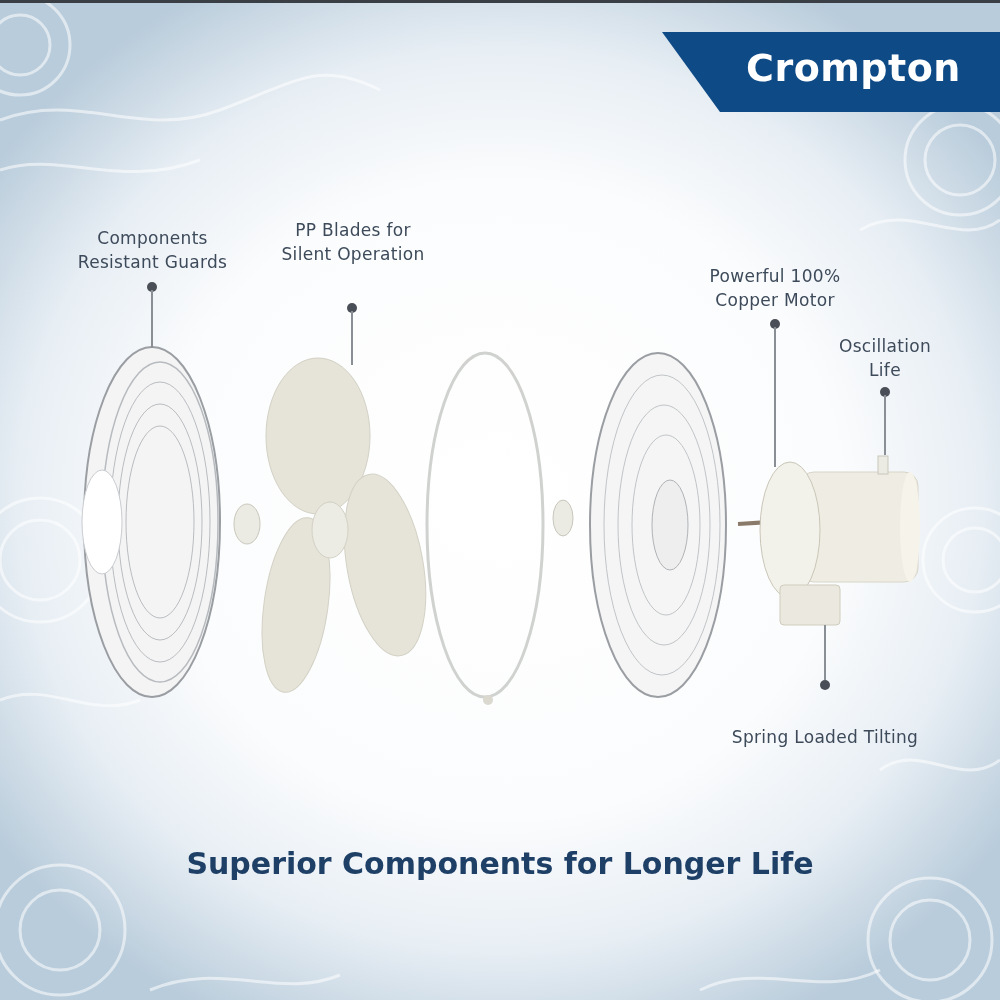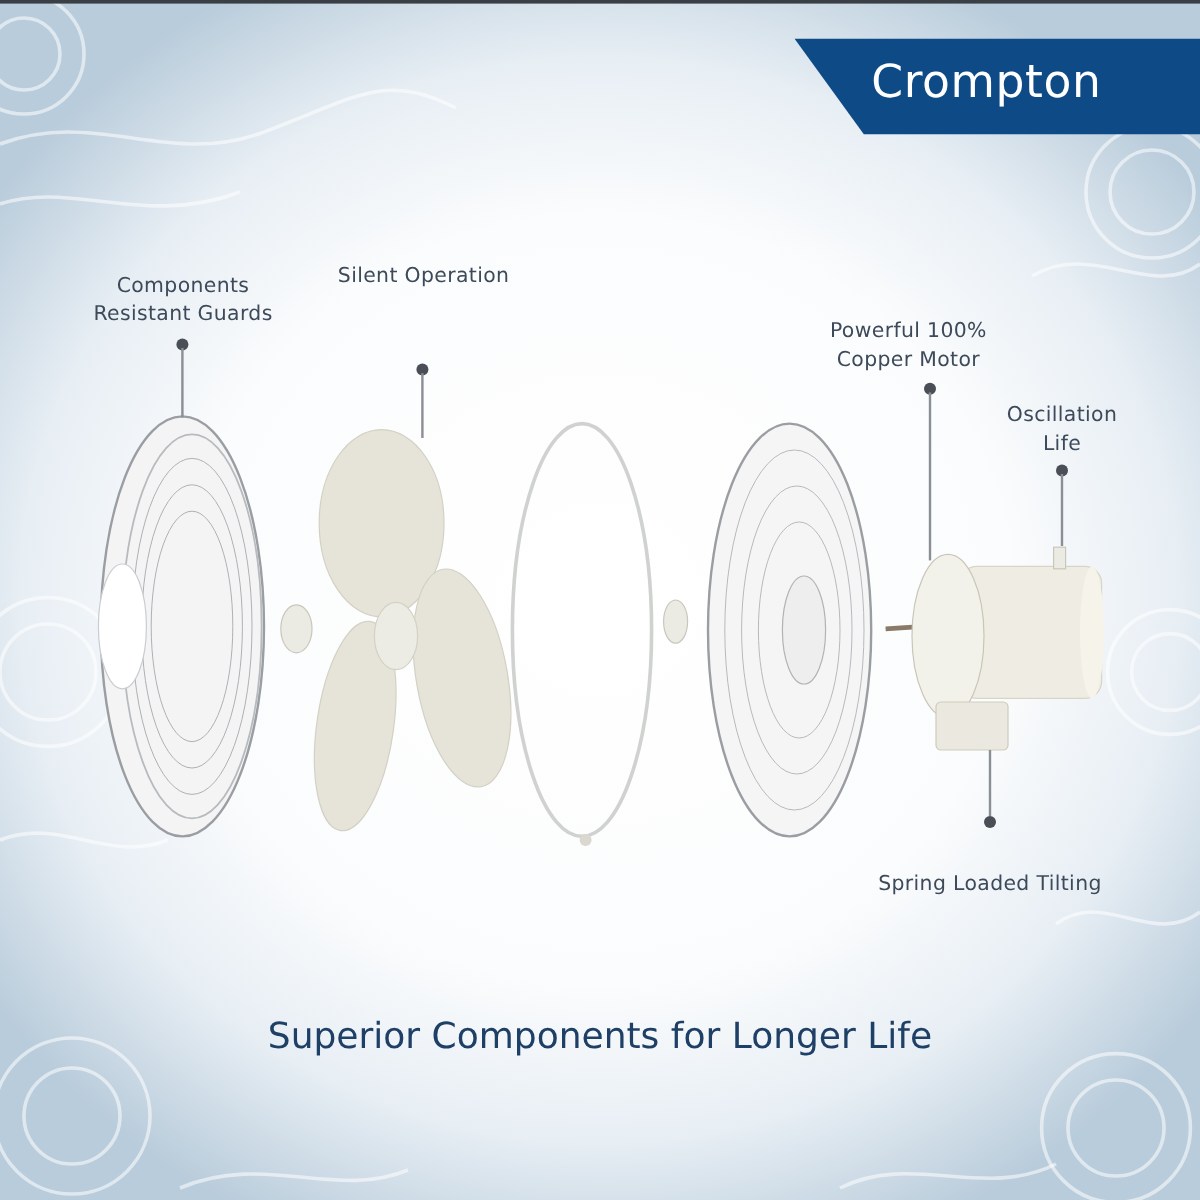"Crompton" .brand-text { font-weight: normal -> bold; left: 64px -> 84px }
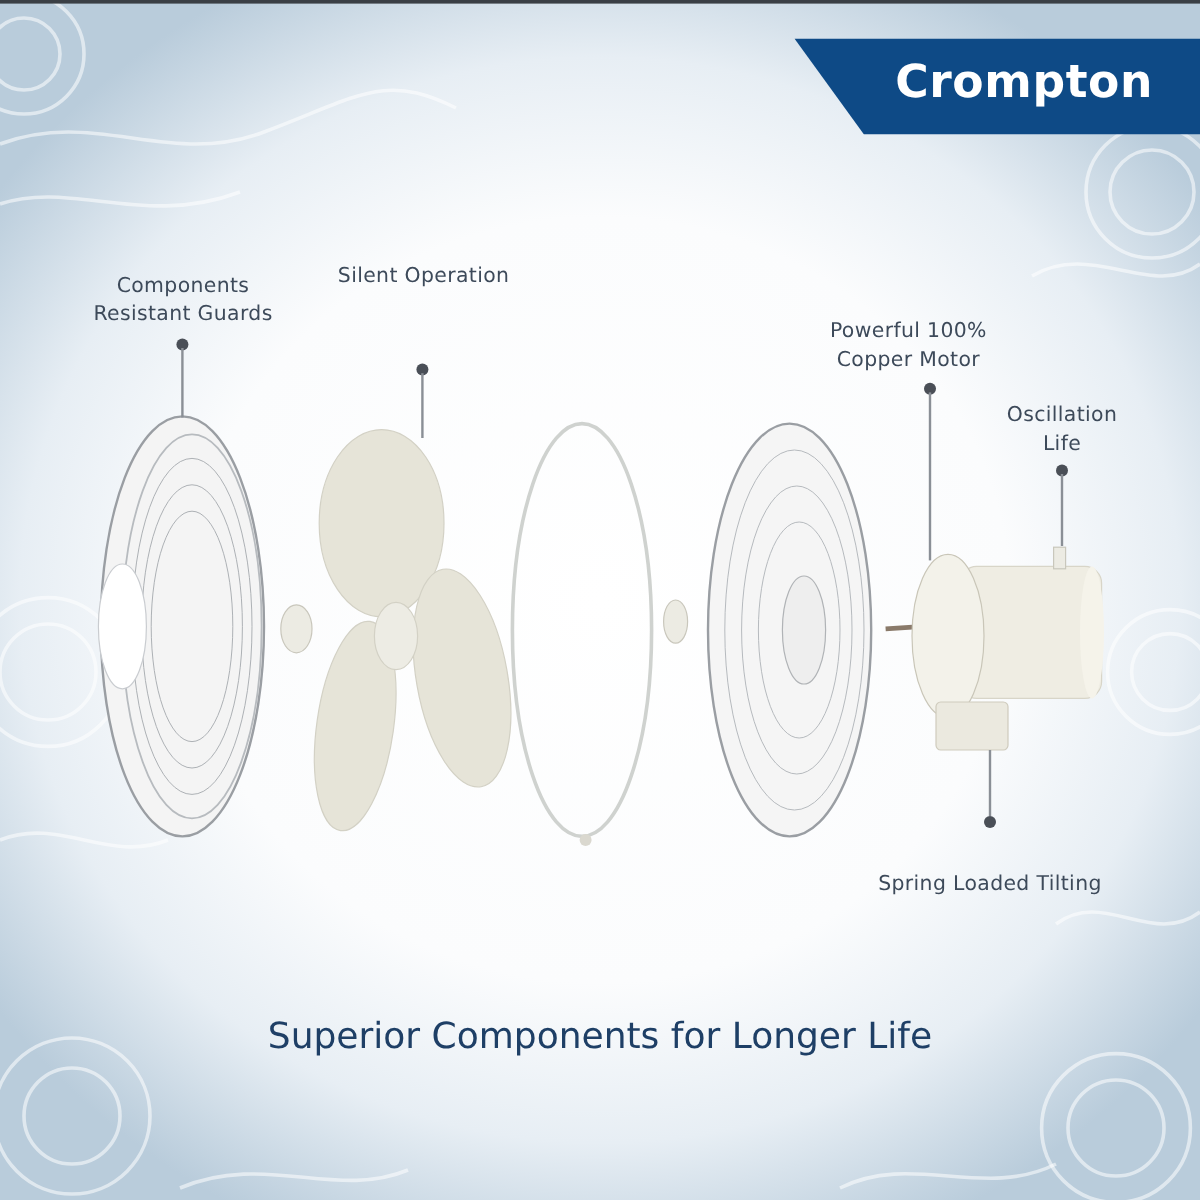"PP Blades for" span { html: none -> <span>PP Blades for</span> }
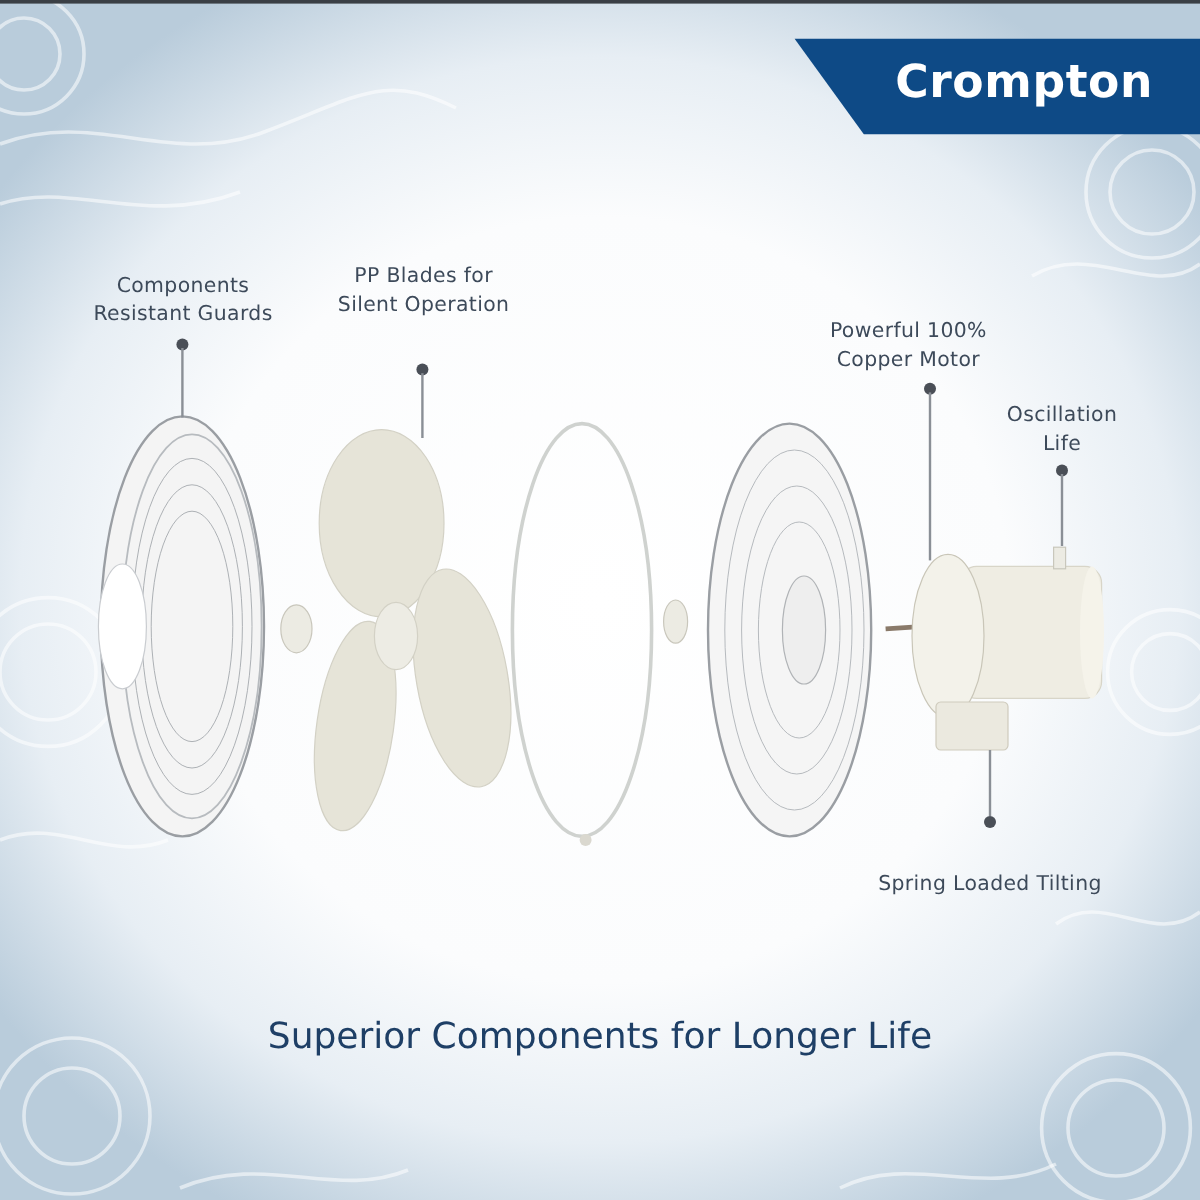"Powerful 100%" div.label { left: 672px -> 690px }
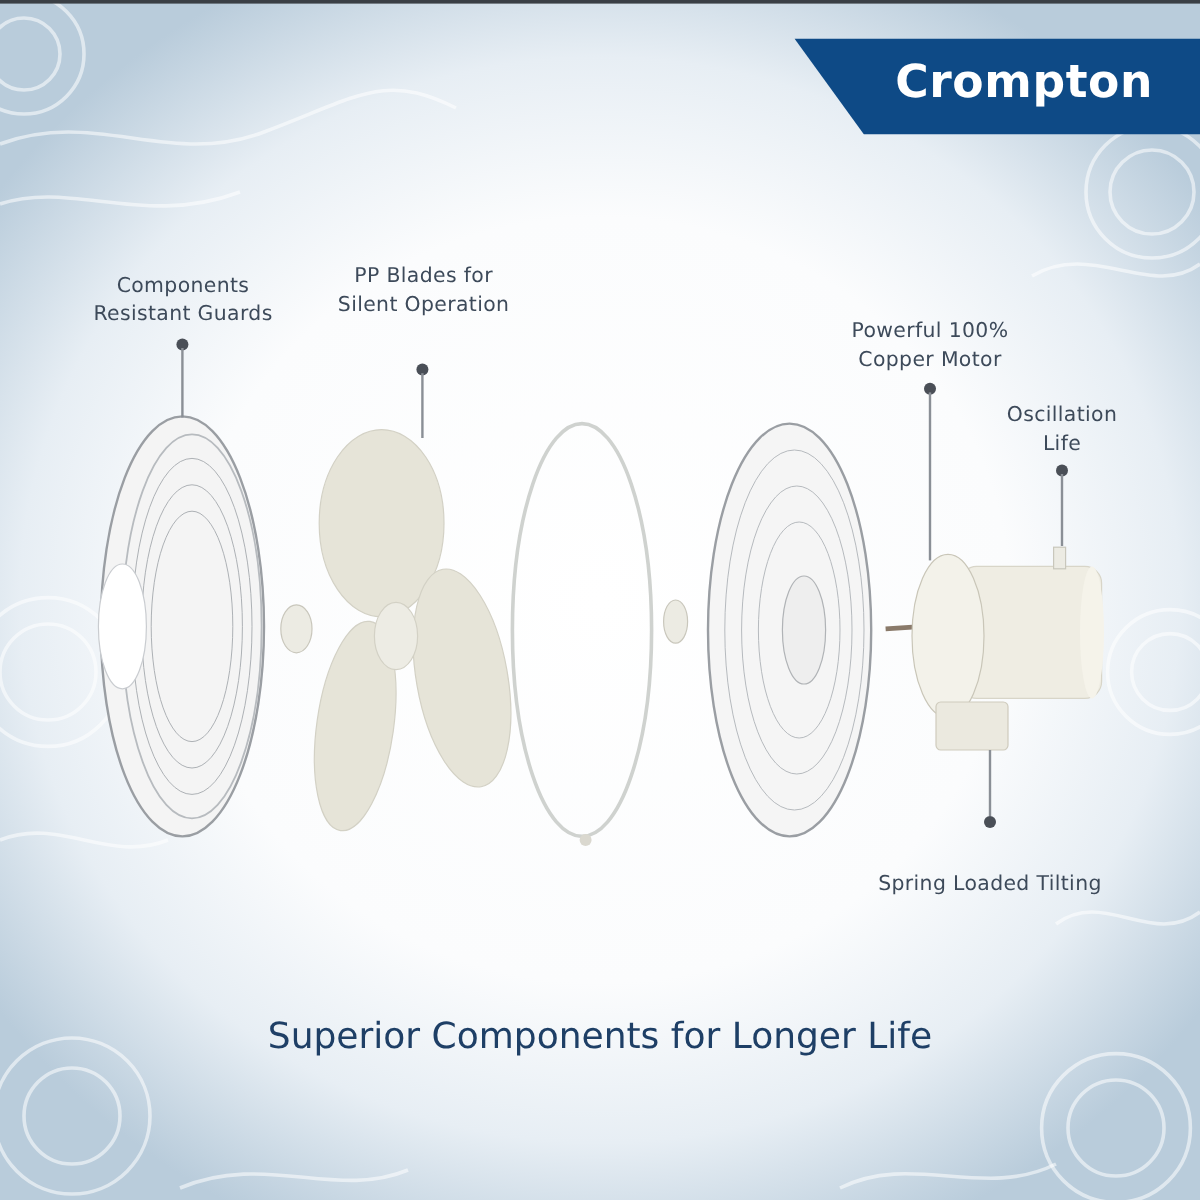"Superior Components for Longer Life" .tagline { font-weight: normal -> bold }
